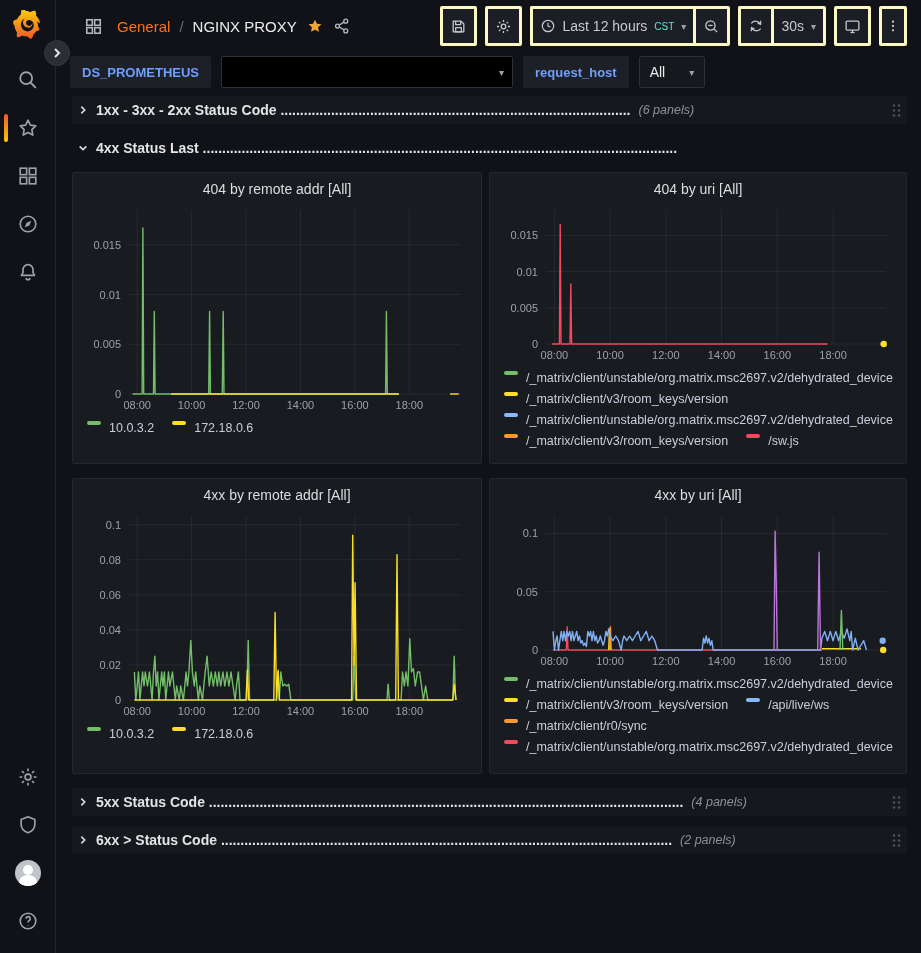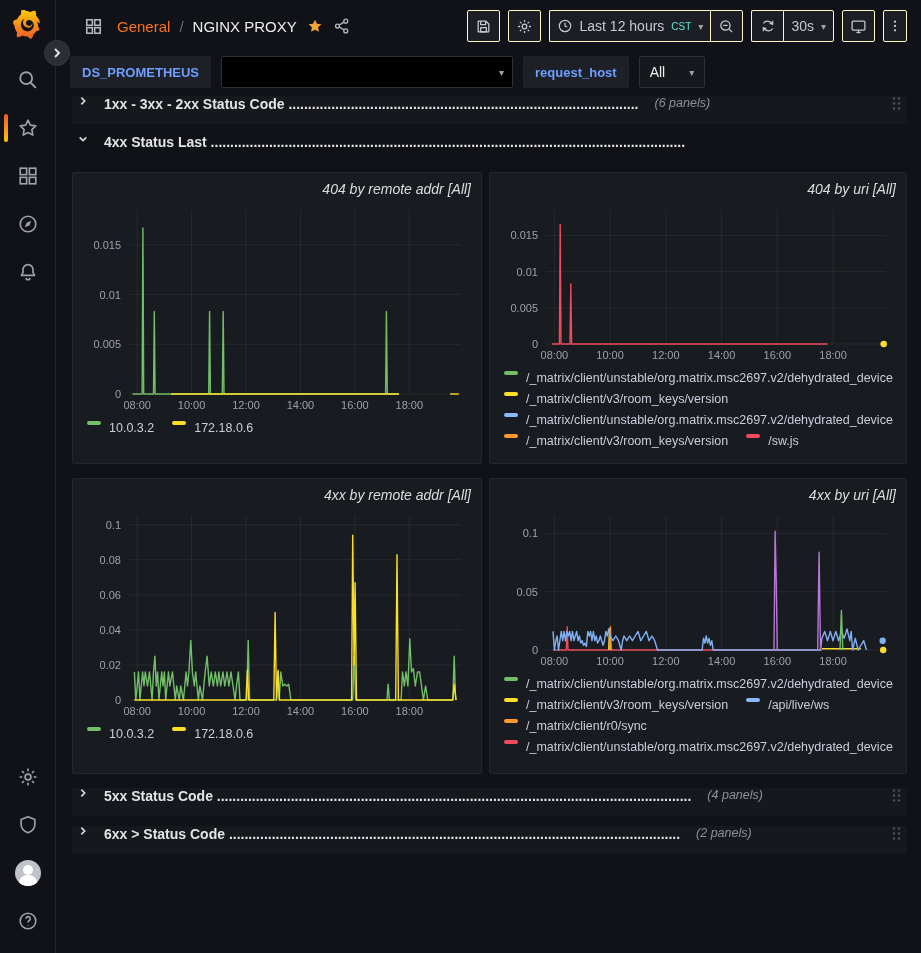"Last 12 hours" .tool-btn { border: 1px solid #fef9c3 -> 3px solid #fef9c3; height: 32px -> 40px }
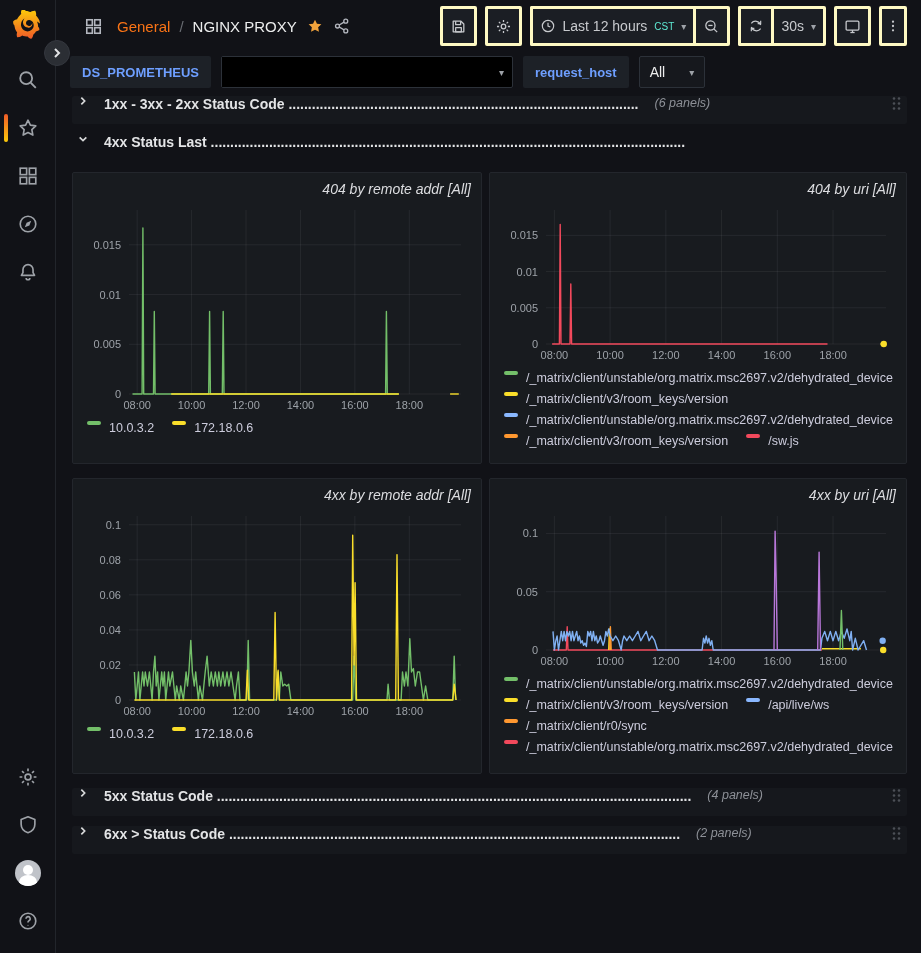"1xx - 3xx - 2xx" .dash-row { align-items: flex-start -> center; gap: 16px -> 8px }
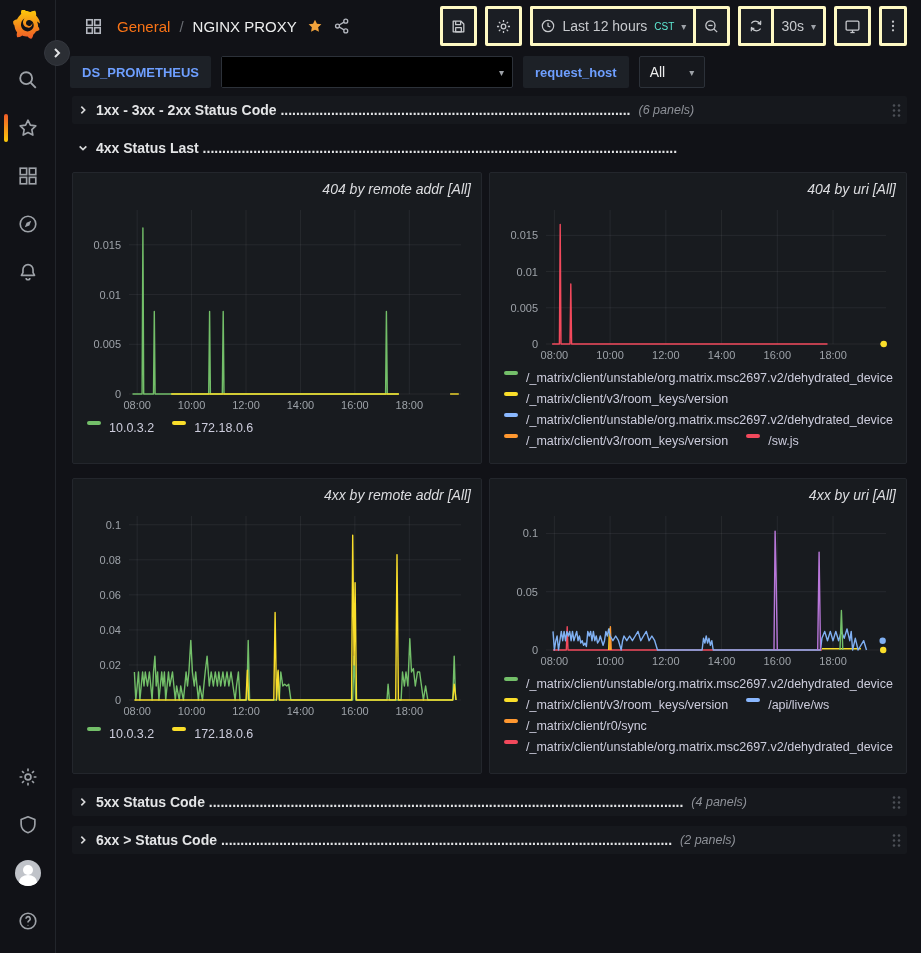"404 by remote addr [All]" .panel-title { font-style: italic -> none; text-align: right -> center }
